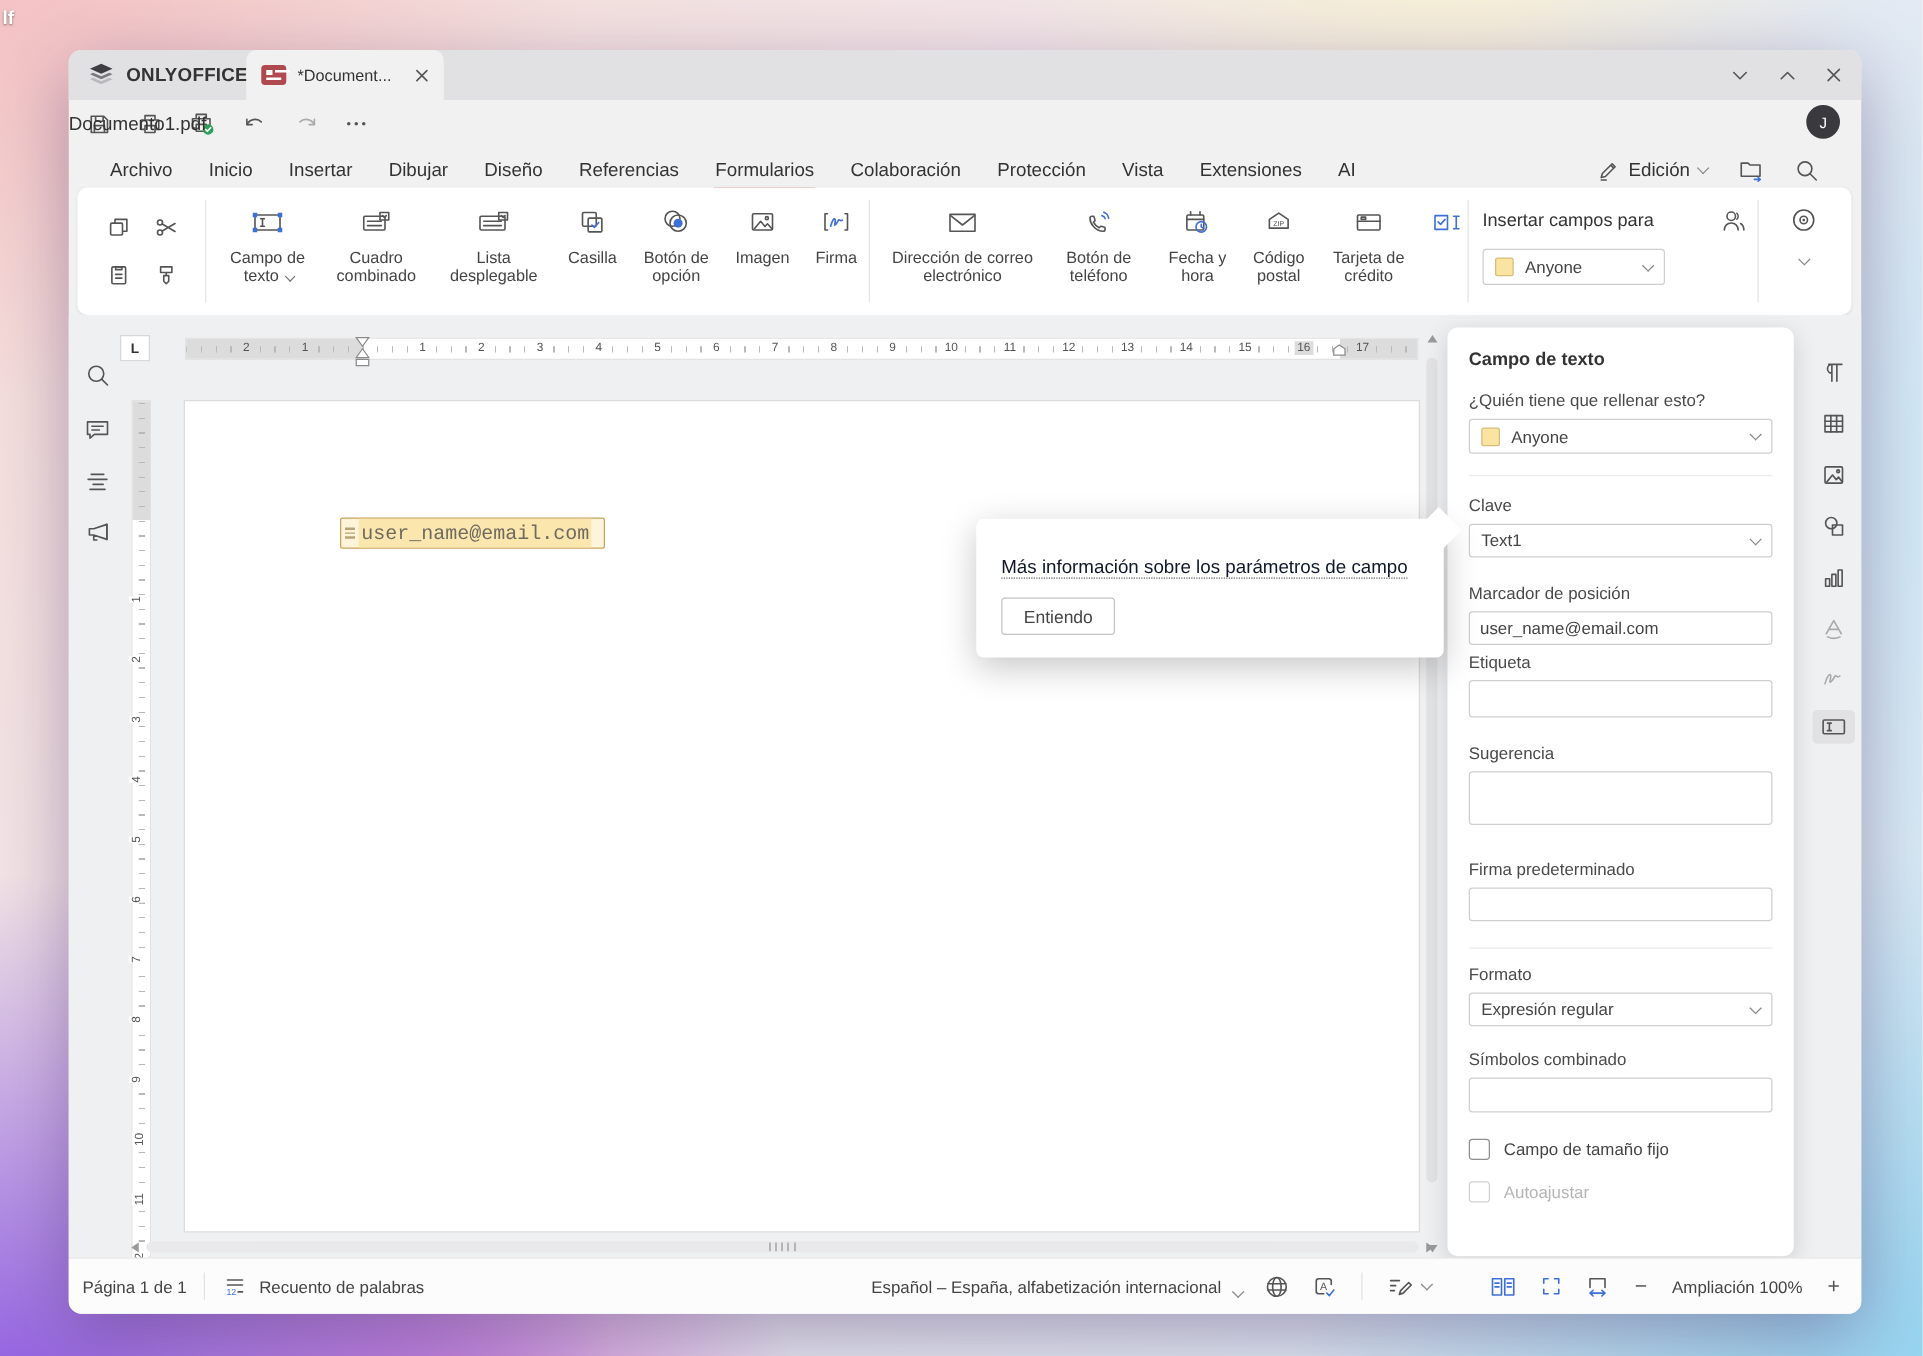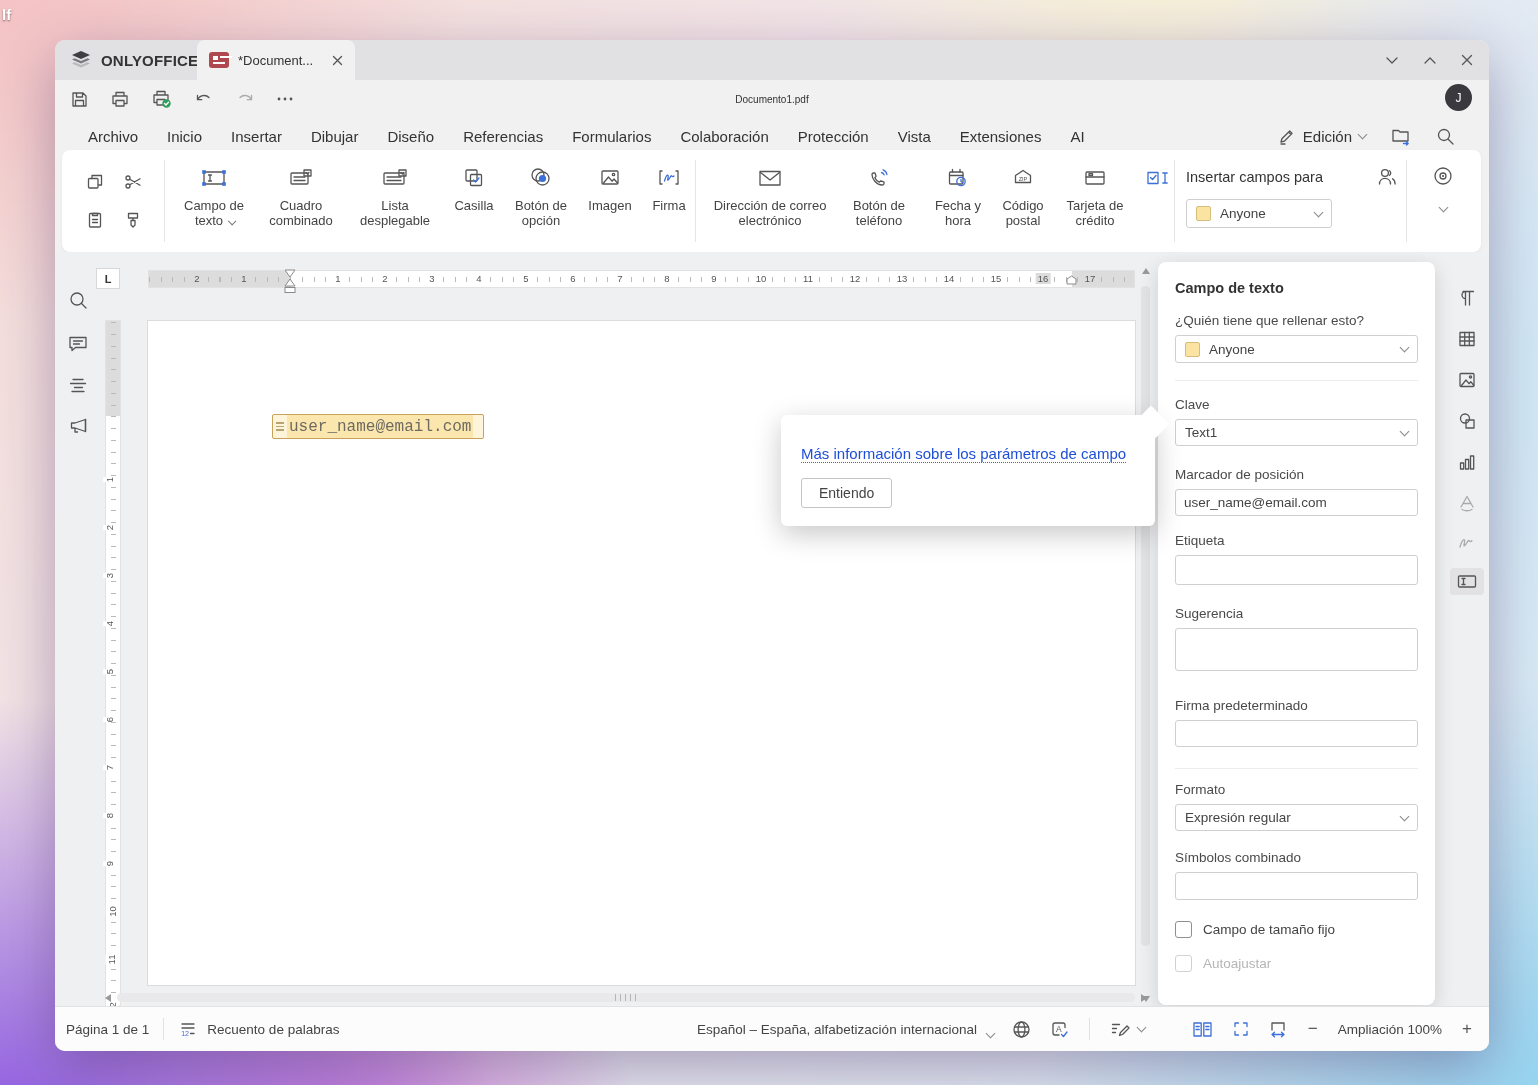"Documento1.pdf" .doc-title { font-size: 10px -> 15px; text-align: center -> left }
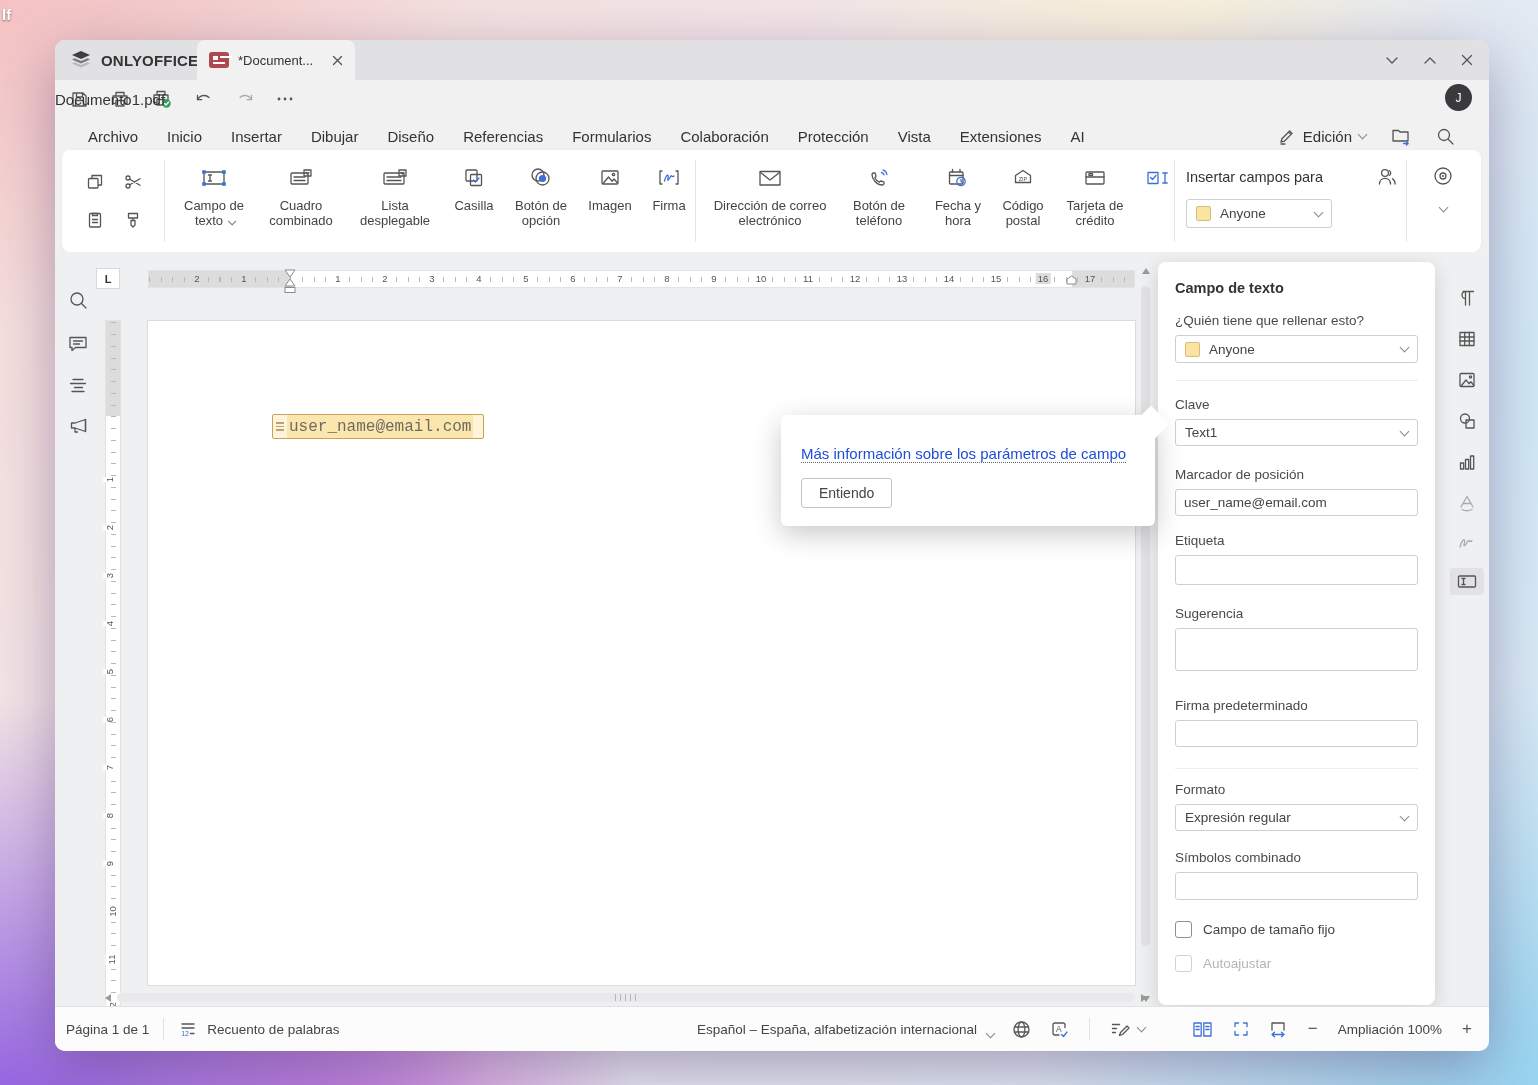"Más información sobre los parámetros" .tooltip .link { color: #1d4ed8 -> #0f172a }
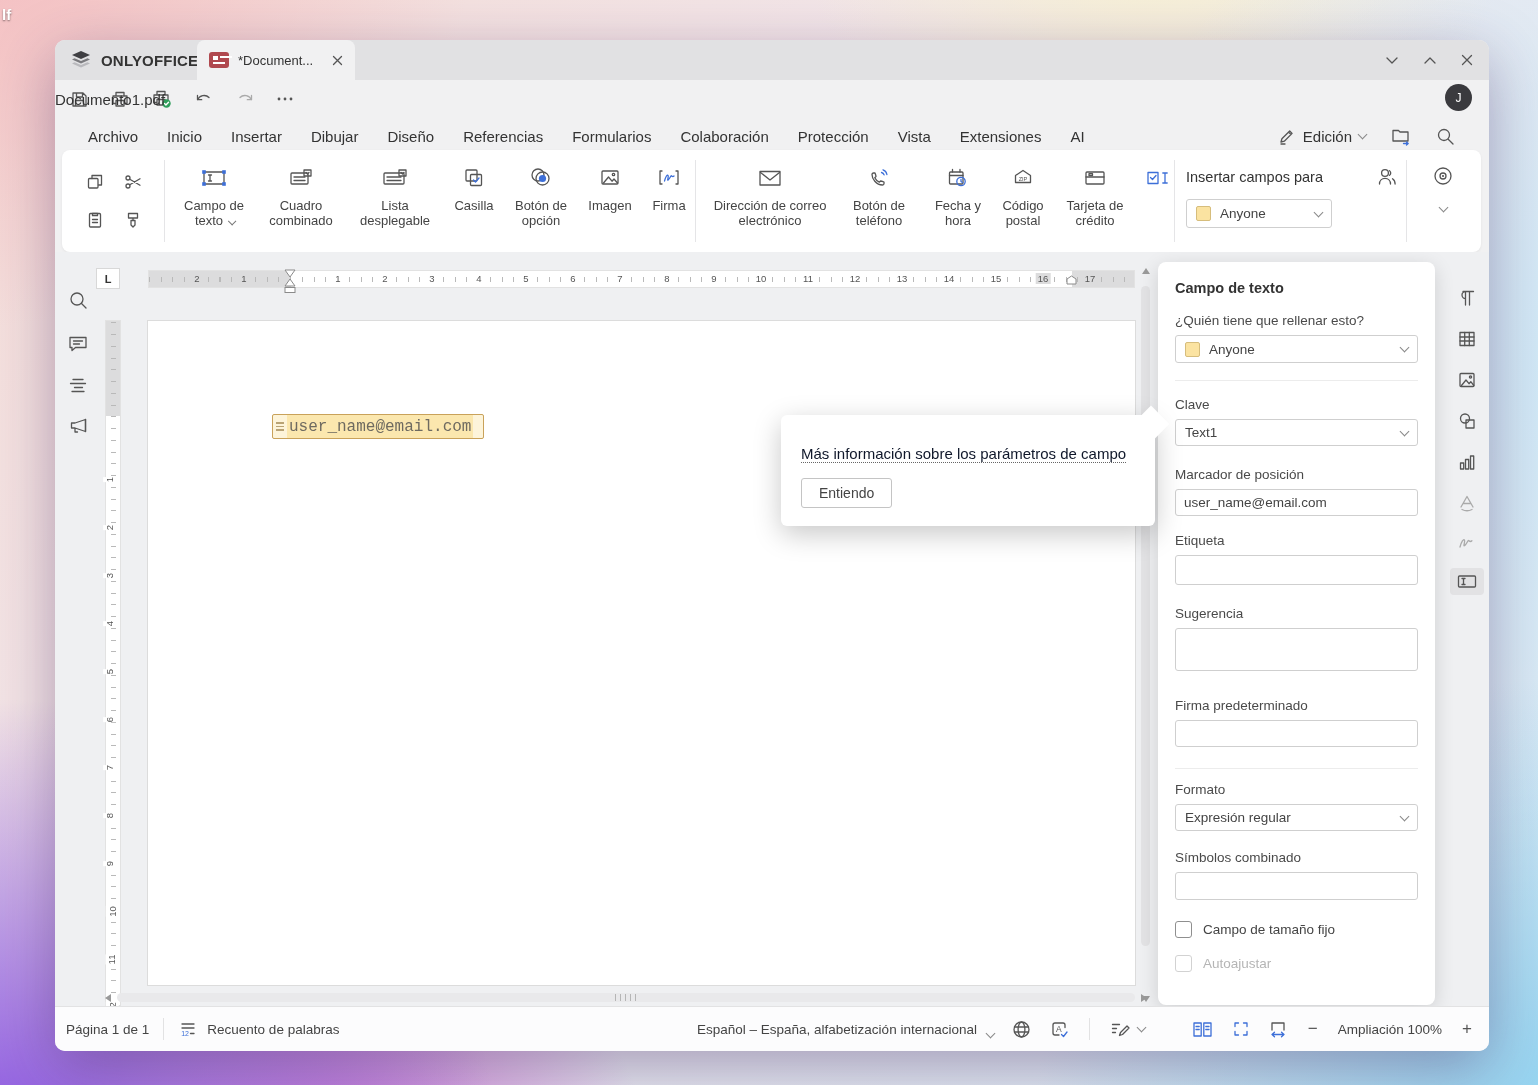"Etiqueta" div.plabel { margin-top: 17px -> 6px }
